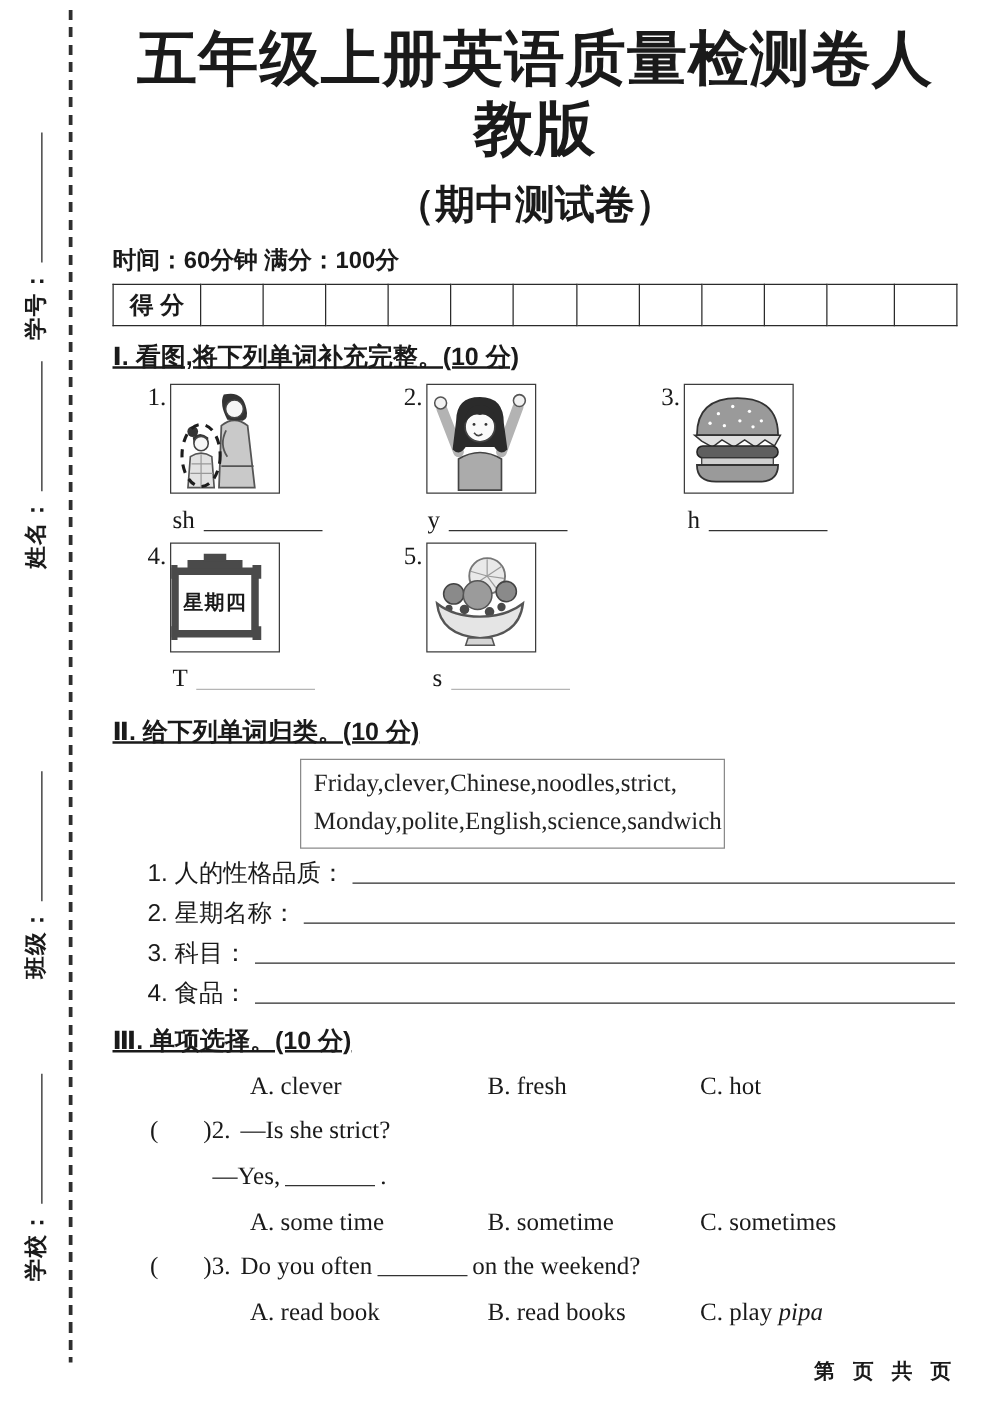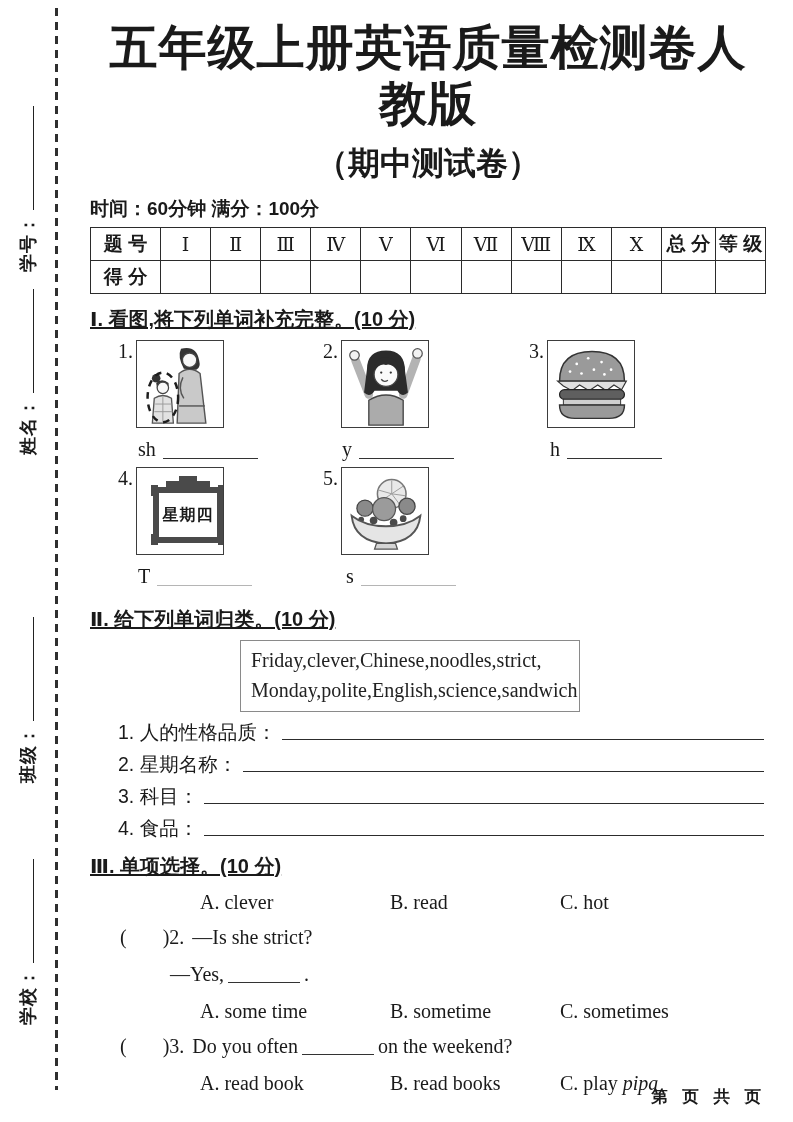"题 号" tr { html: <tr> <td>题 号</td> <td>Ⅰ</td> <td>Ⅱ</td> <td>Ⅲ</td> <td>Ⅳ</td> <td>Ⅴ</td> <td>Ⅵ</td> <td>Ⅶ</td> <td>Ⅷ</td> <td>Ⅸ</td> <td>Ⅹ</td> <td>总 分</td> <td>等 级</td> </tr> -> none }
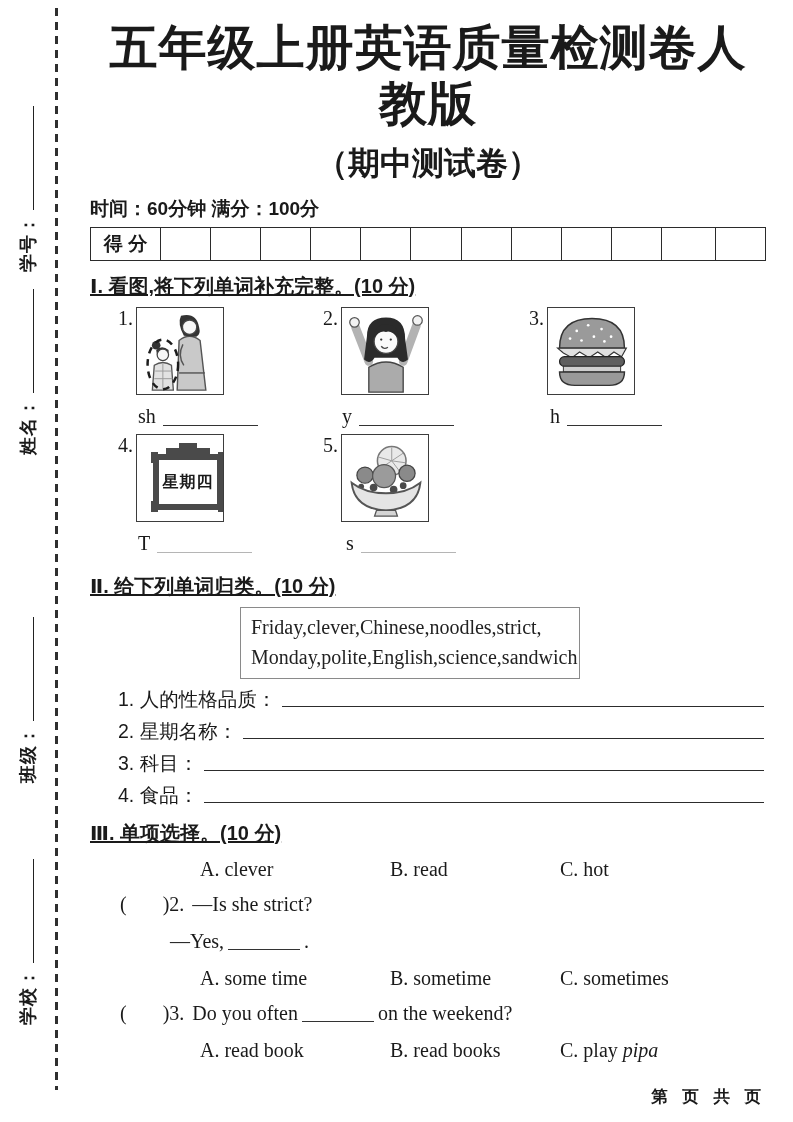"星期四" .pic-box { justify-content: flex-end -> flex-start }
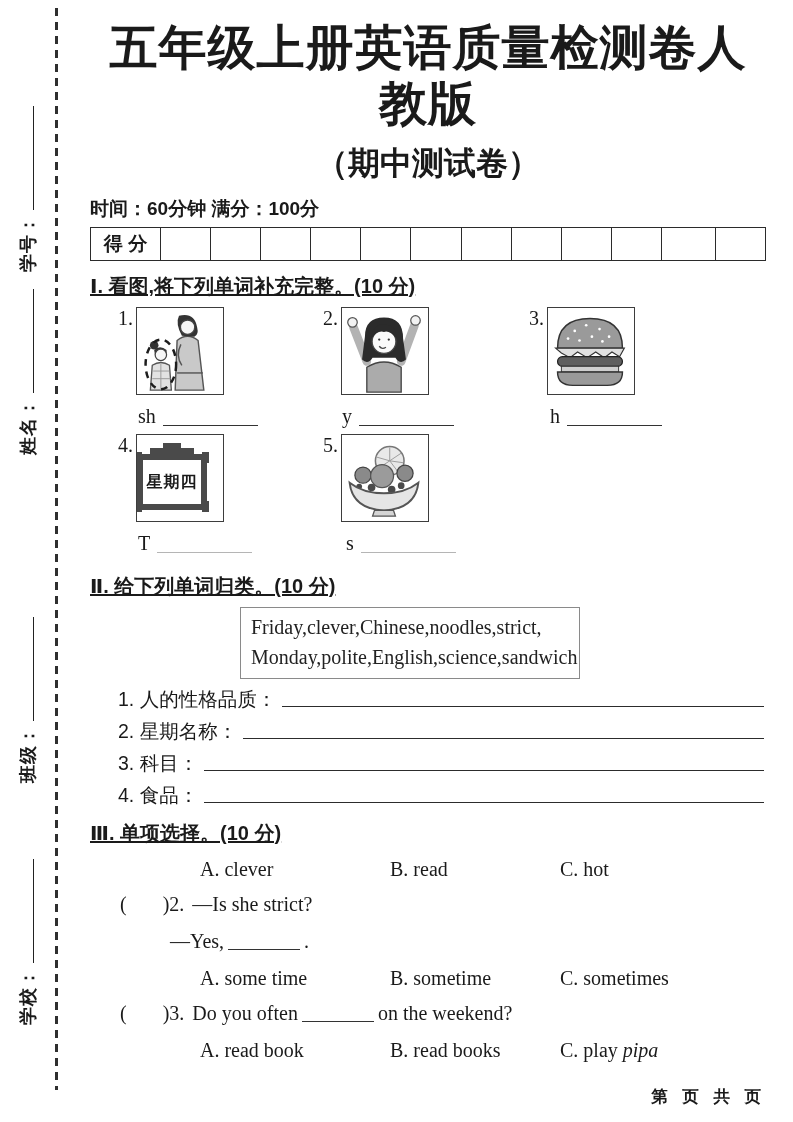"B. read" span.opt { text: read -> fresh }
